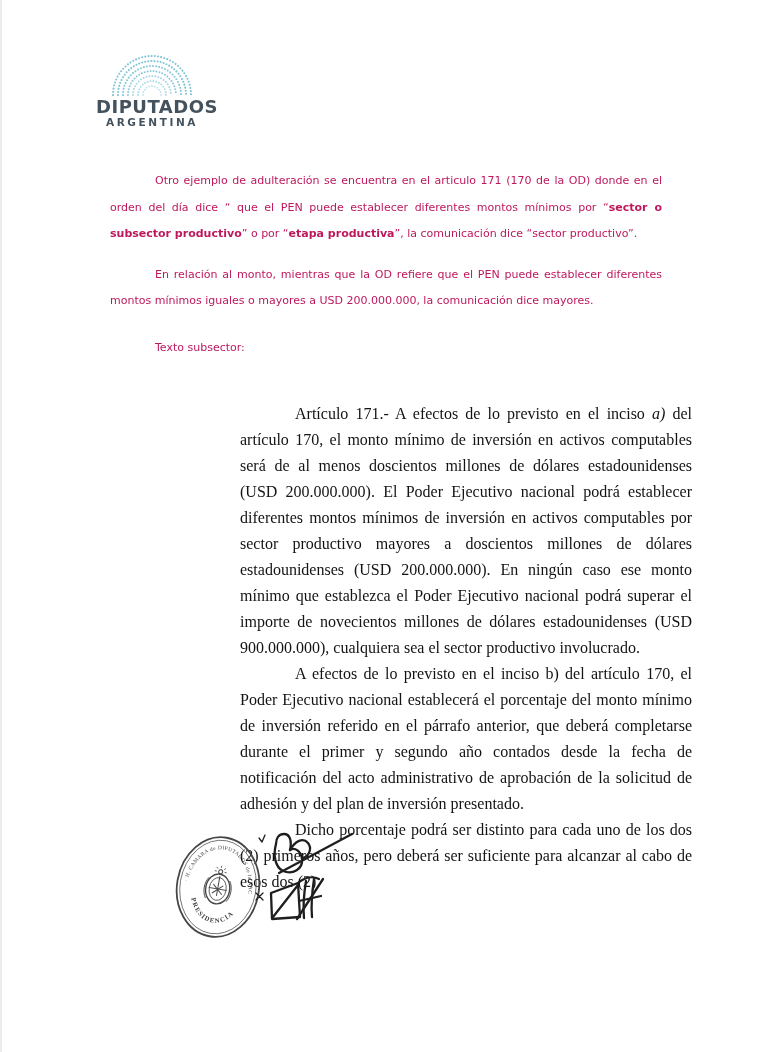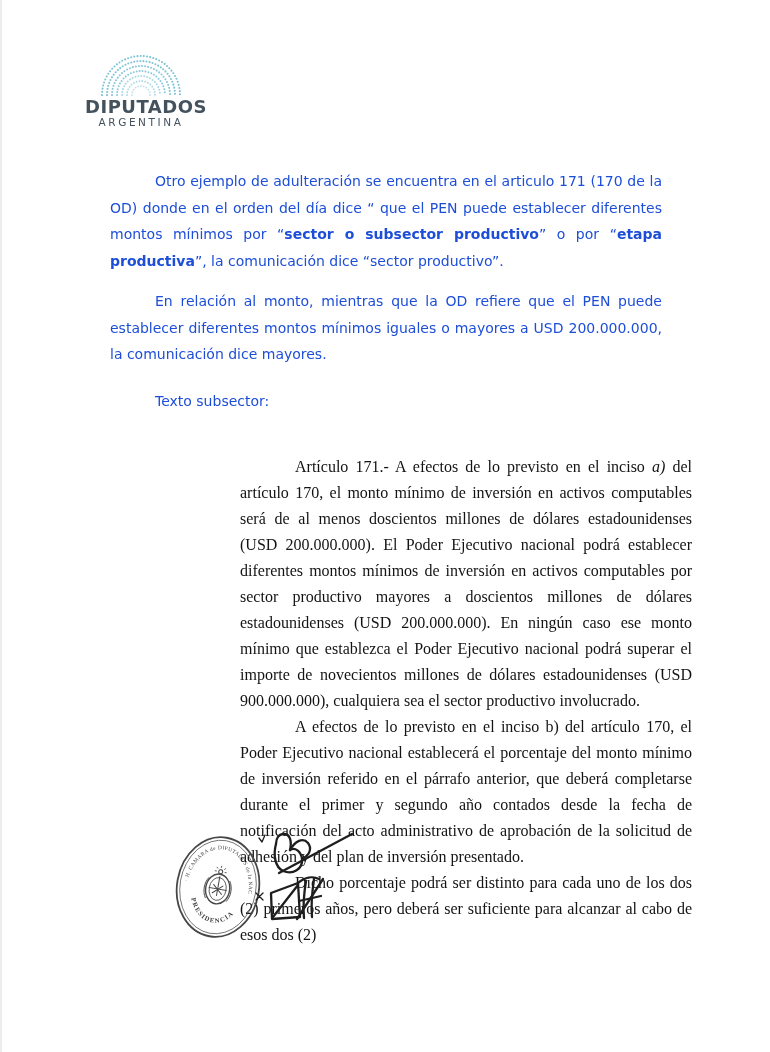"DIPUTADOS" .logo { left: 85px -> 96px }
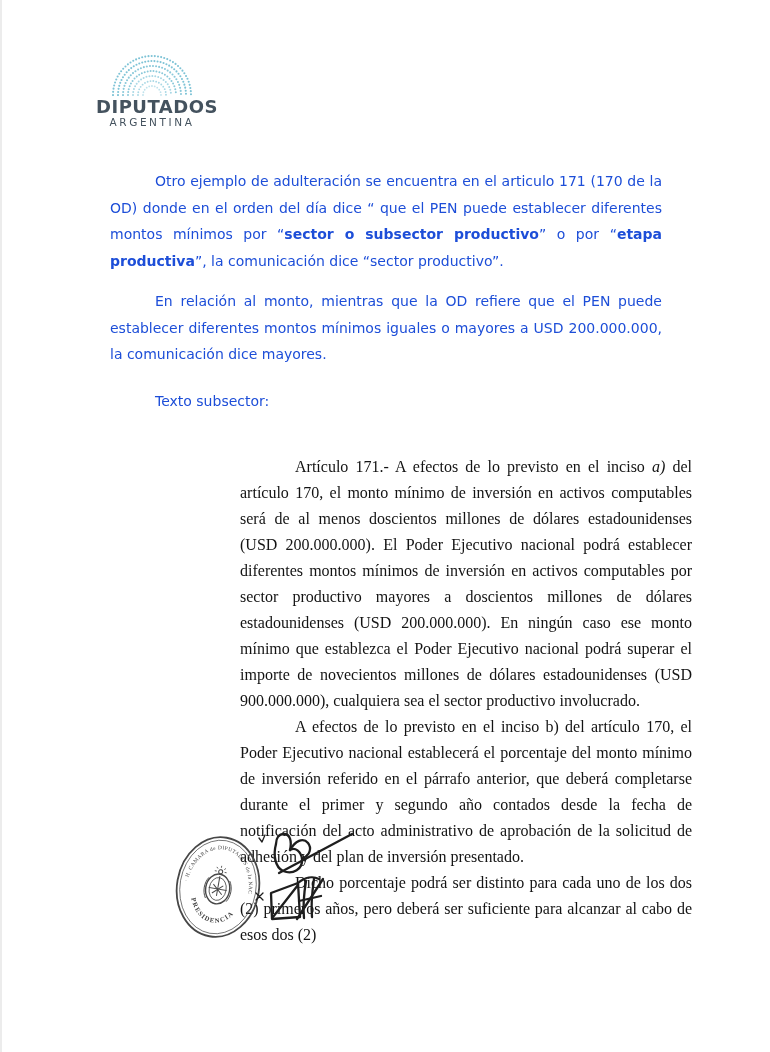"ARGENTINA" .logo-sub { font-weight: normal -> bold }
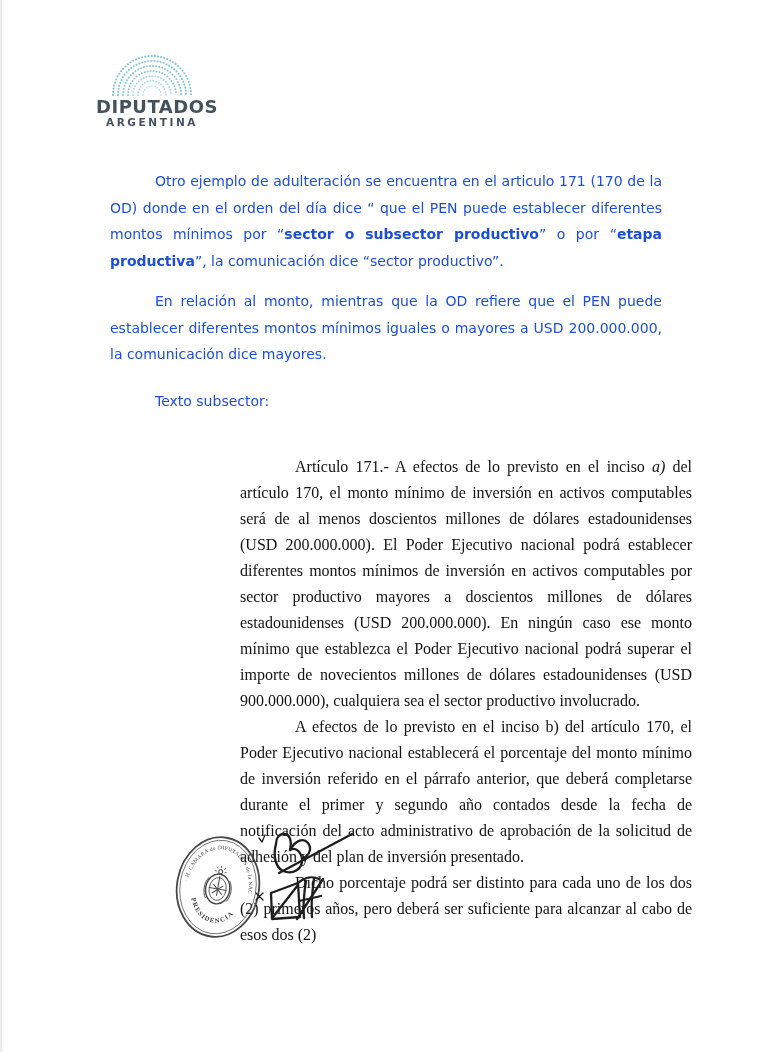"Otro ejemplo de adulteración se" .content p { color: #1d4ed8 -> #be185d; font-size: 14px -> 11px }
